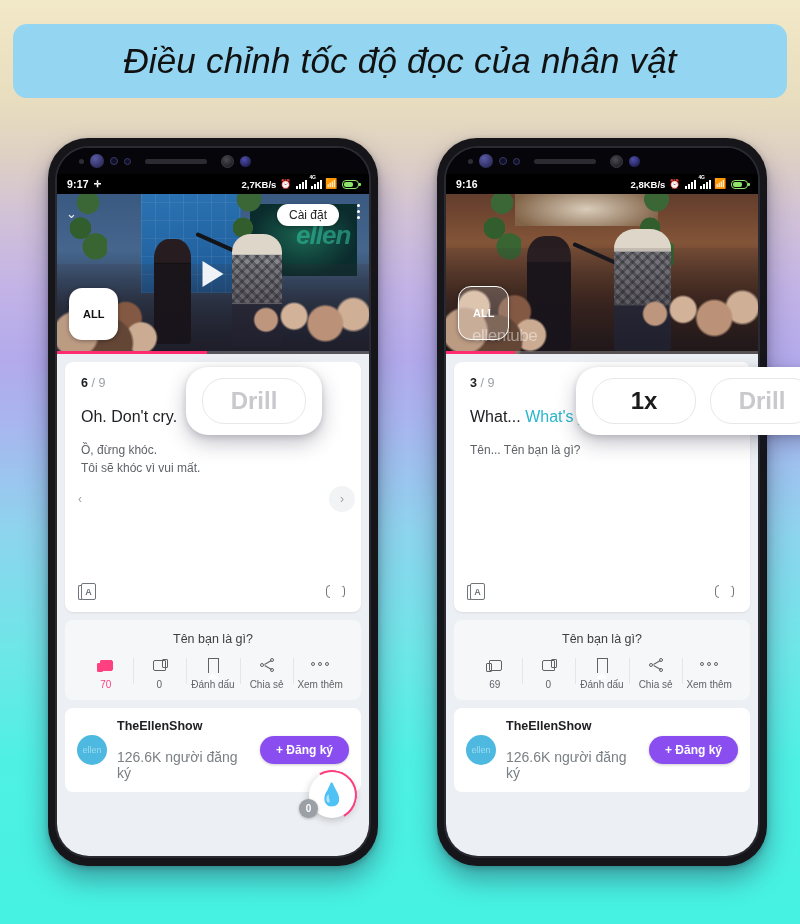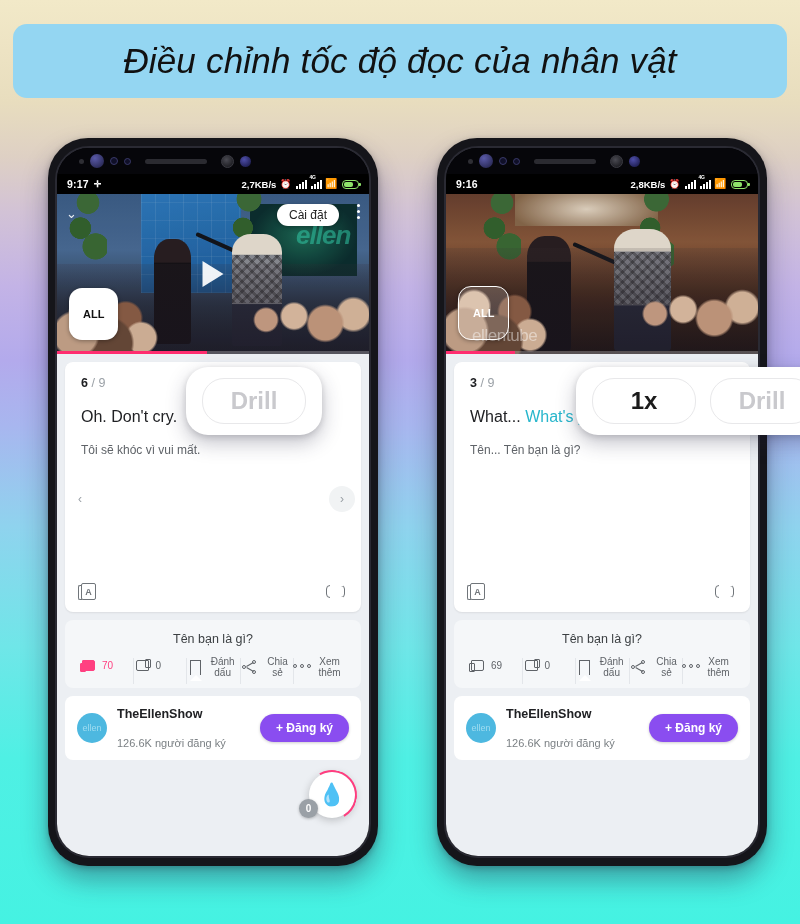"Ồ, đừng khóc." div { html: none -> <div>Ồ, đừng khóc.</div> }
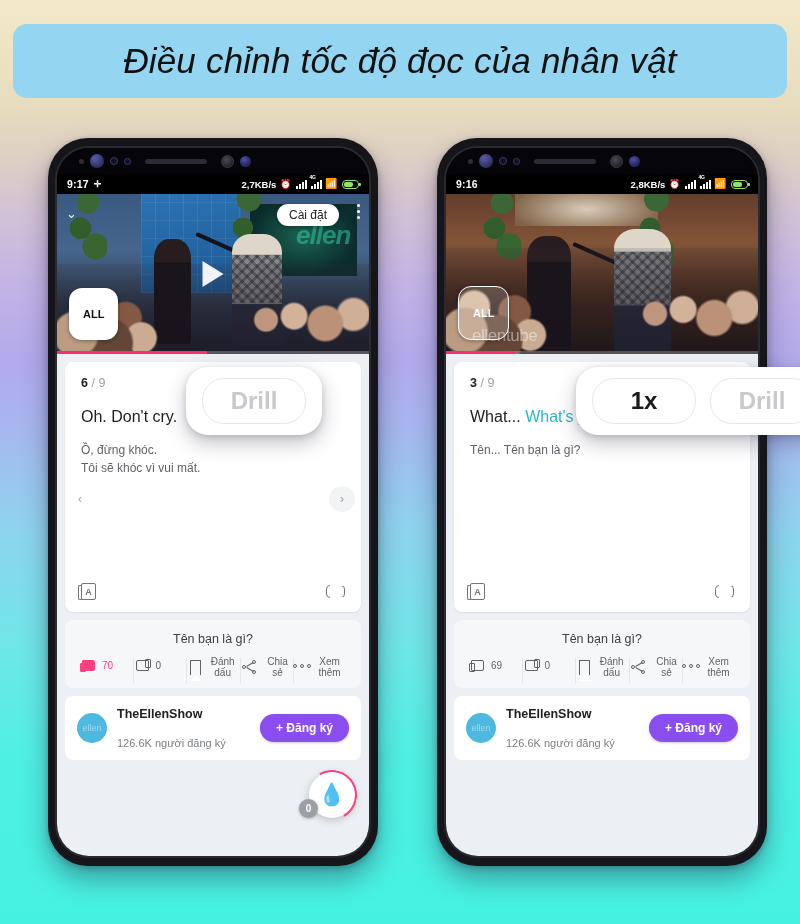"70" .action { flex-direction: none -> column }
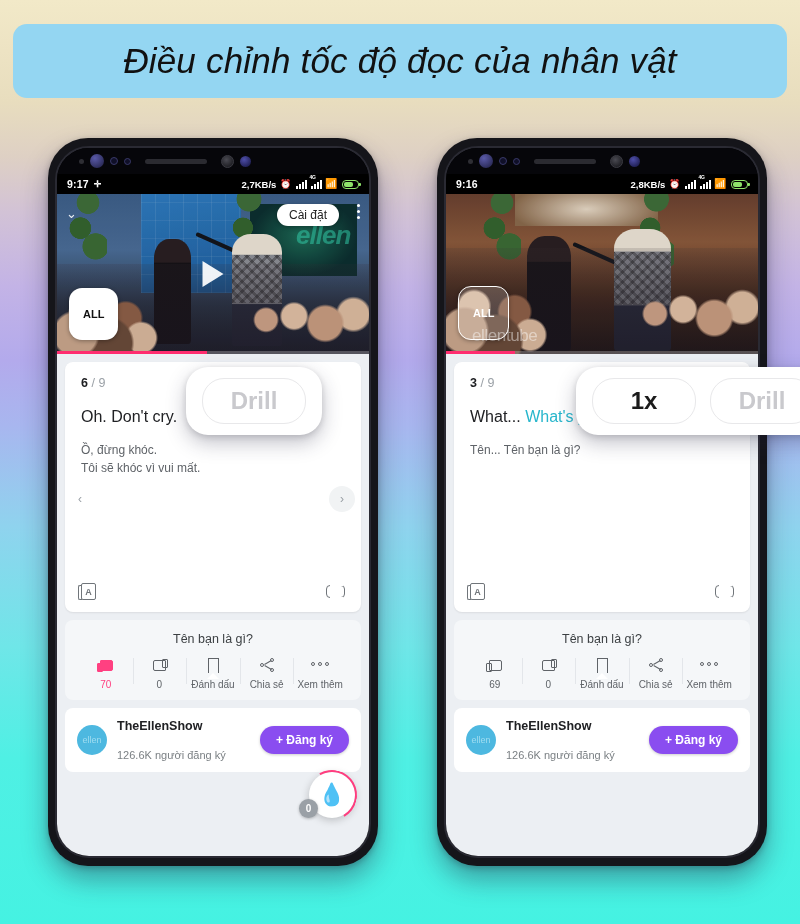"126.6K người đăng ký" .ch-subs { font-size: 11px -> 14px }
